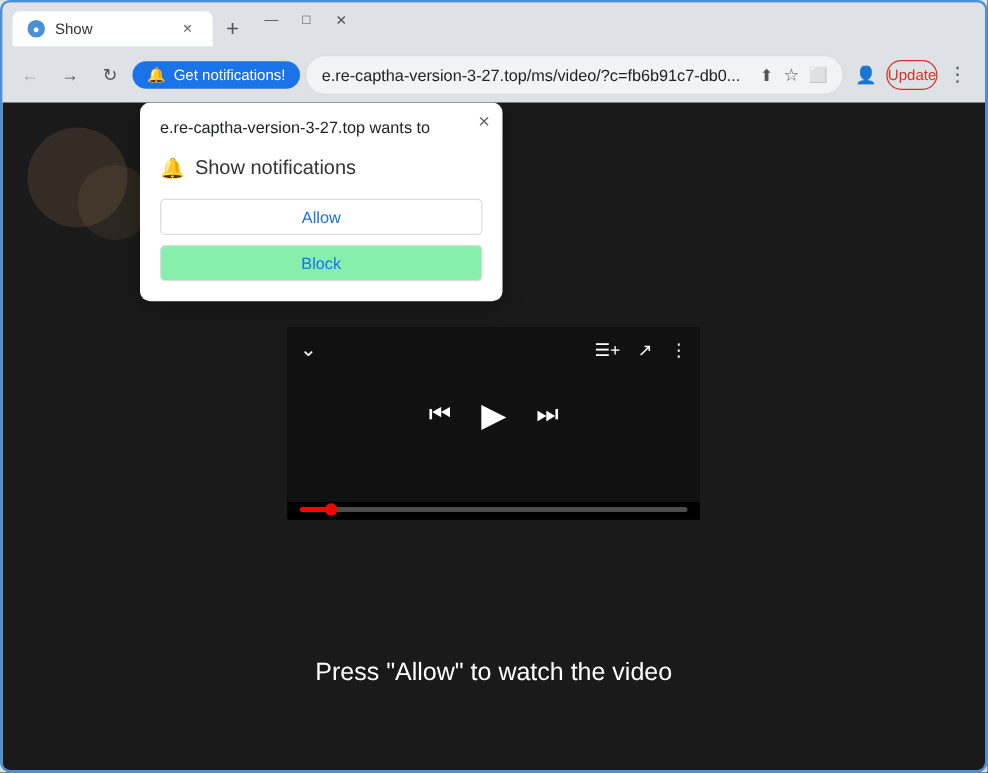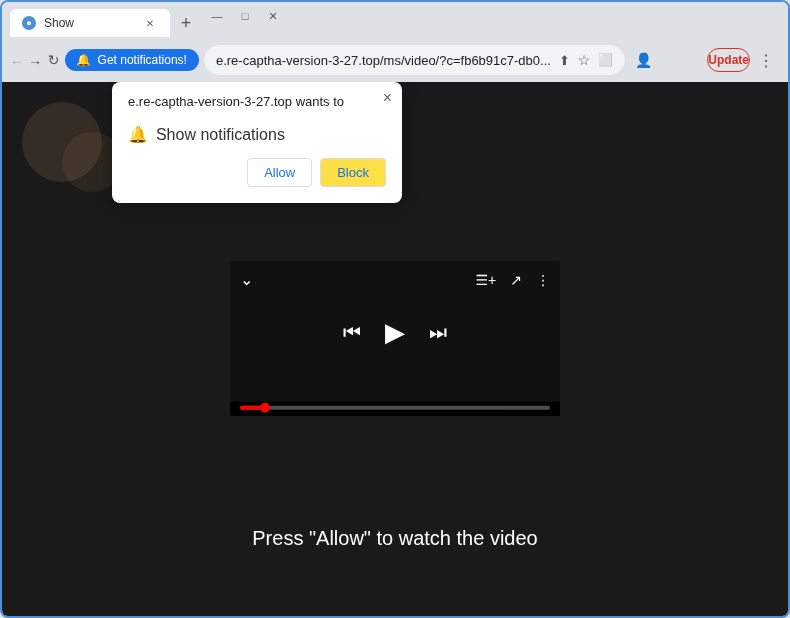"Update" .update-btn { font-weight: 700 -> 400; margin-left: 47px -> none }
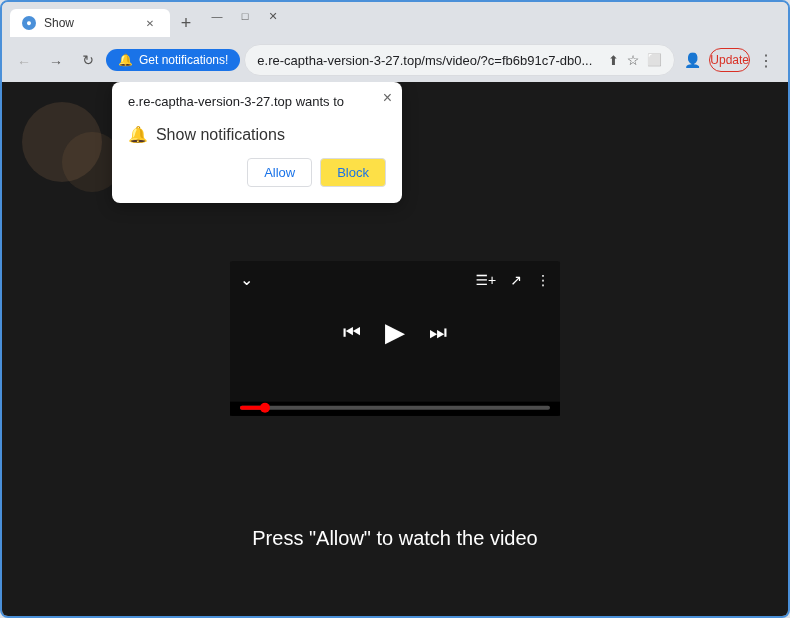"Allow" .popup-buttons { flex-direction: none -> column }
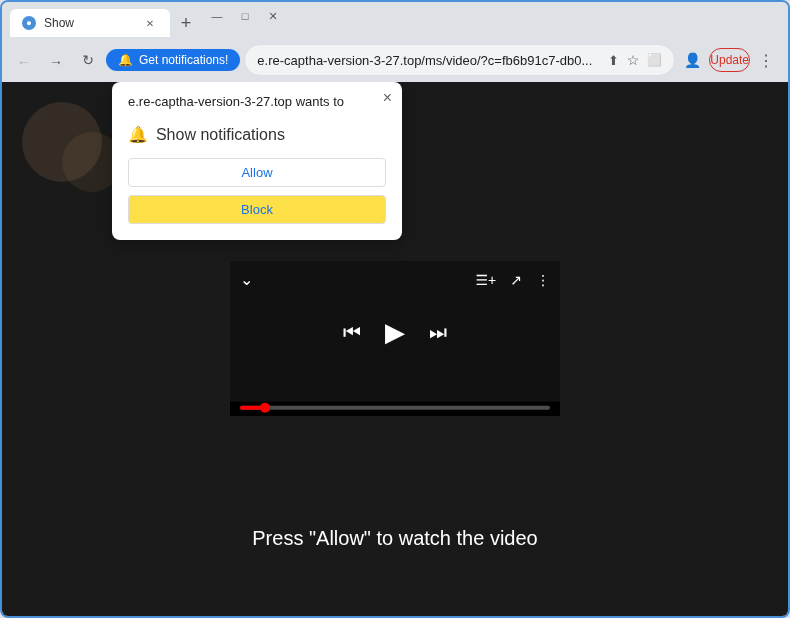"Block" .popup-btn-block { background: #fde047 -> #86efac }
